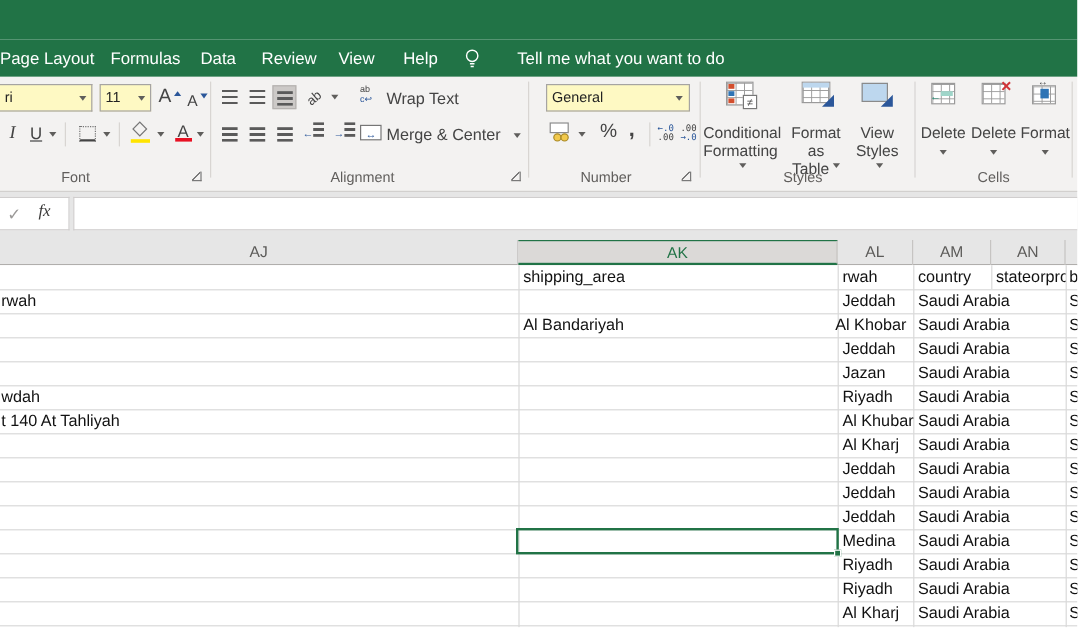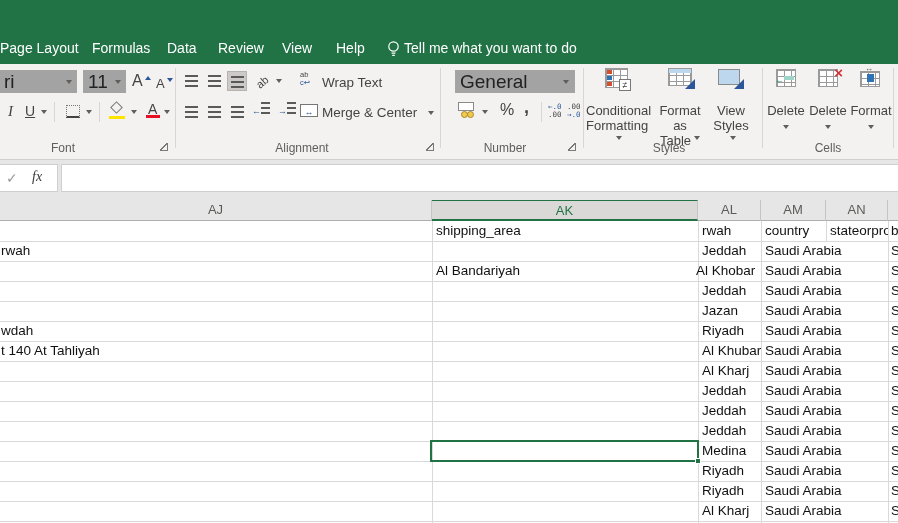"Tell me what you want" .tellme { margin-left: none -> 27px }
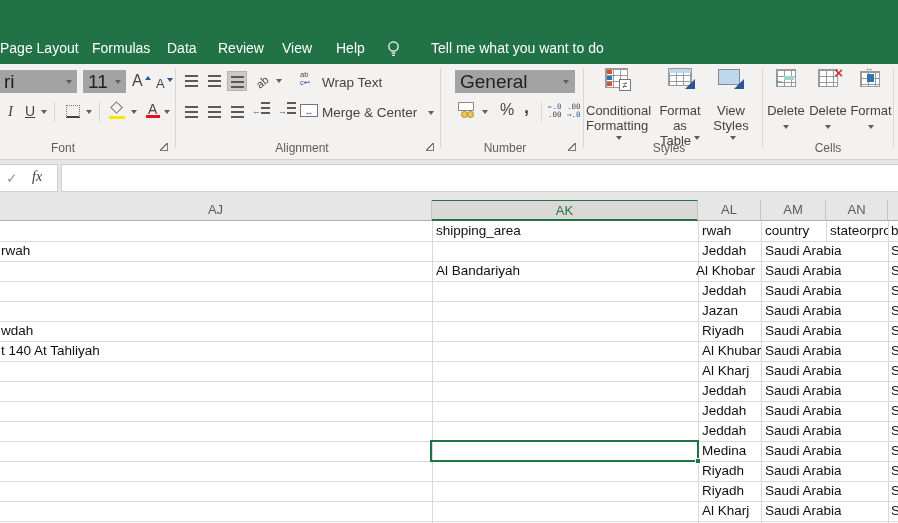"ri" .combo { background: #a3a3a3 -> #fef9c3; font-size: 19px -> 12px }
